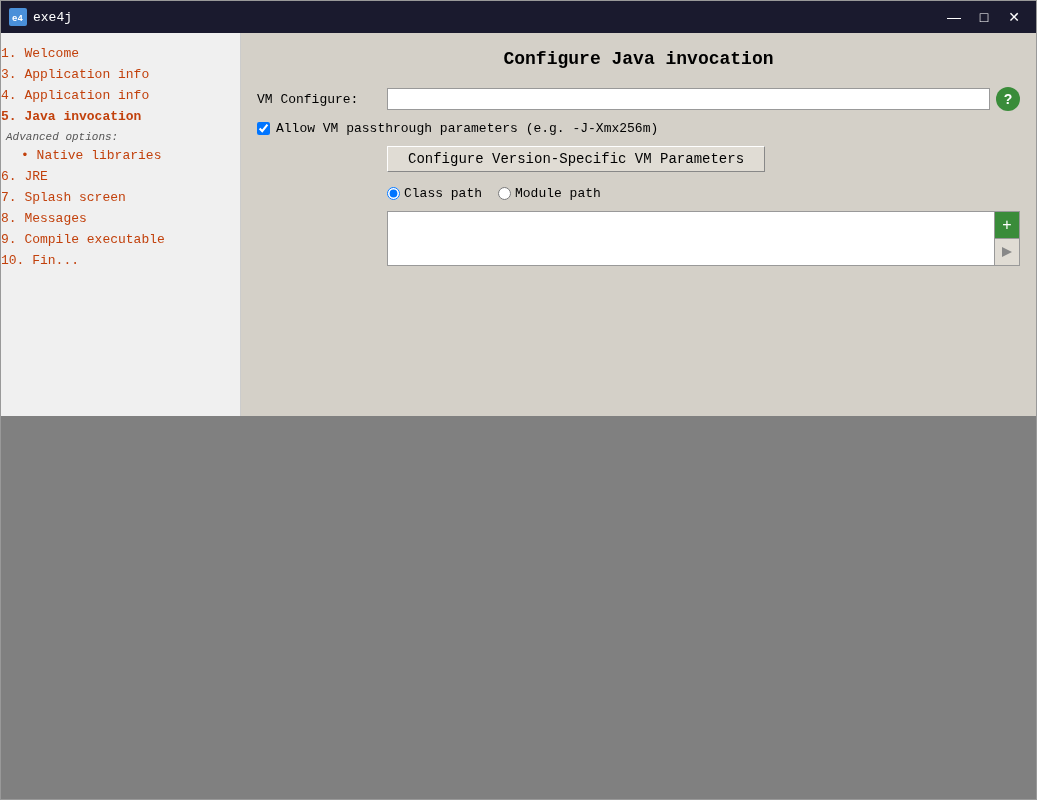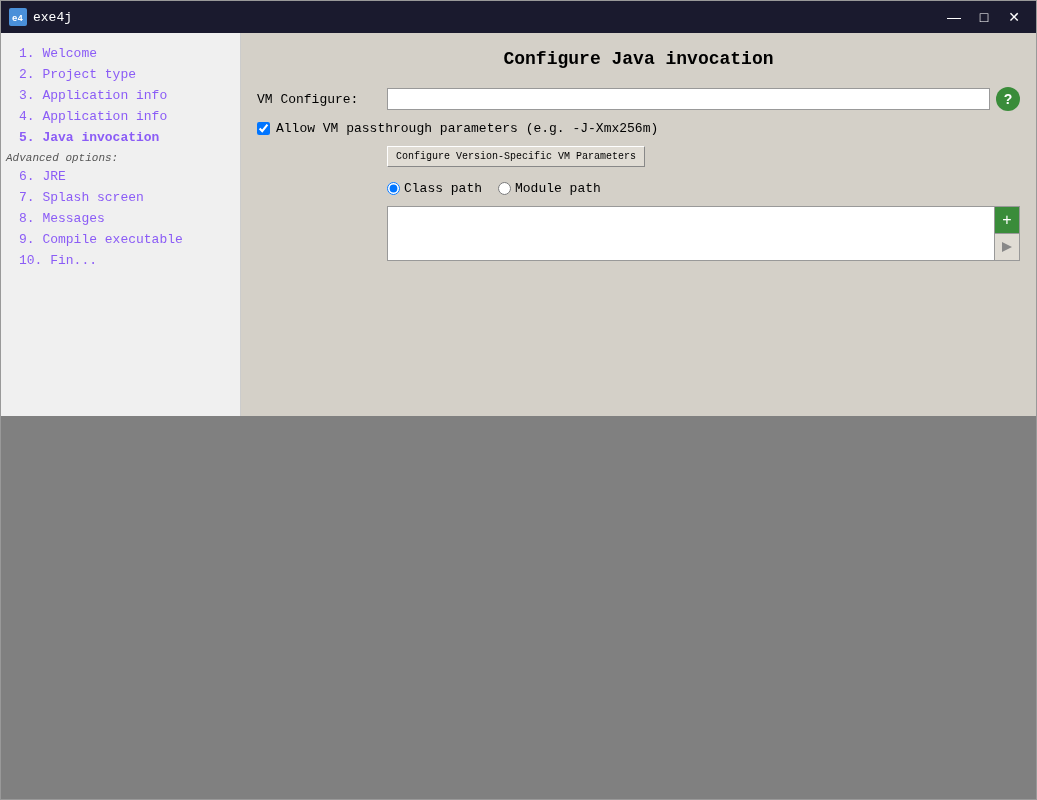"1. Welcome" .sidebar-item { color: #8b5cf6 -> #c2410c; padding: 3px 18px -> 3px 0 }
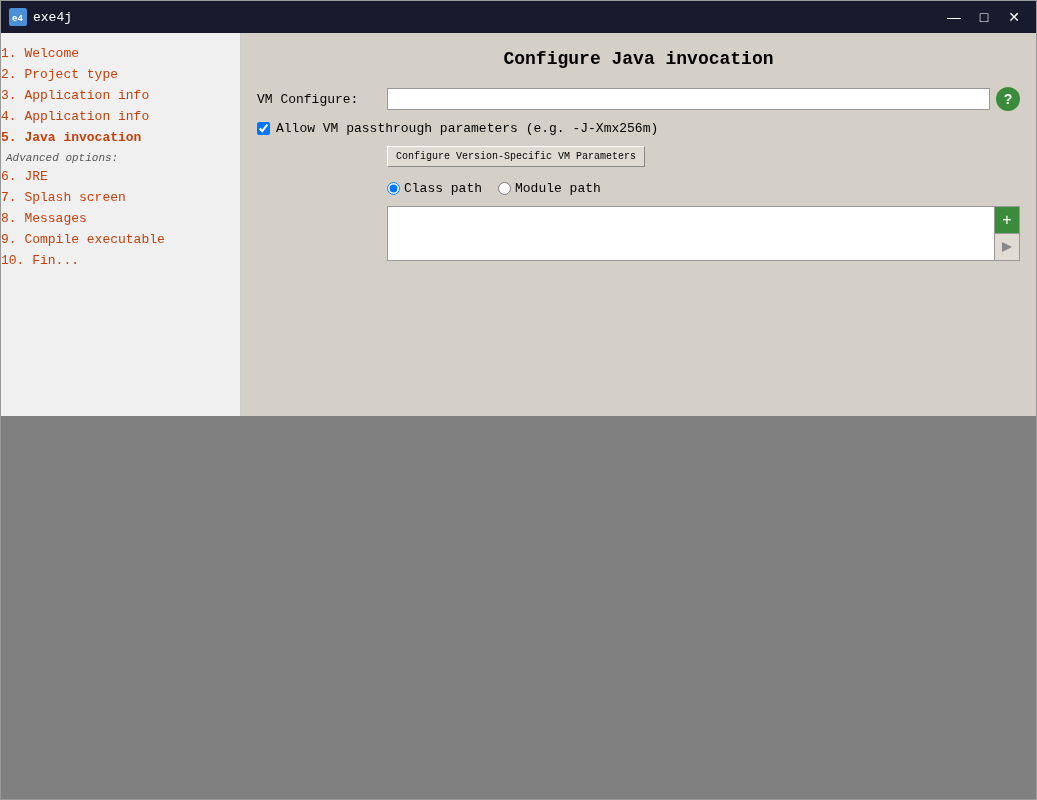"2. Project type" div.sidebar-item { html: <div> <span>2. </span><span>Project type</span> </div> -> none }
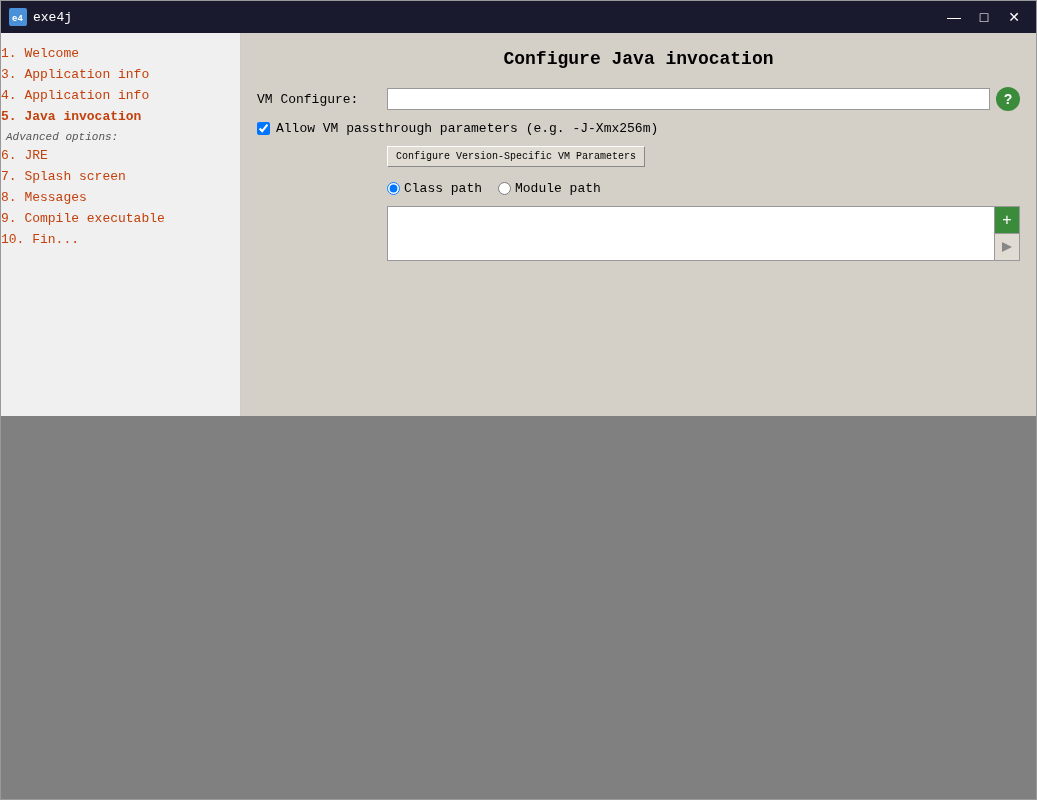"• Native libraries" div.sidebar-item { html: none -> <div> <span>• </span><span>Native libraries</span> </div> }
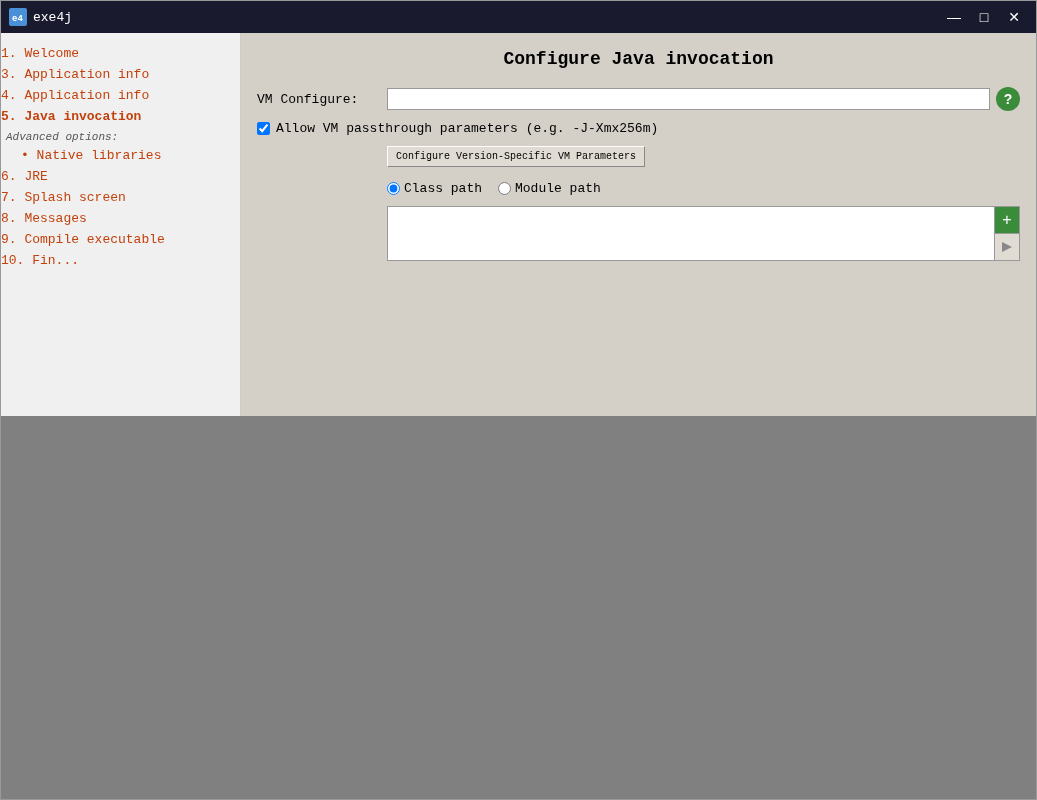"Configure Version-Specific VM Parameters" .config-btn { font-size: 10px -> 14px; padding: 4px 8px -> 4px 20px }
